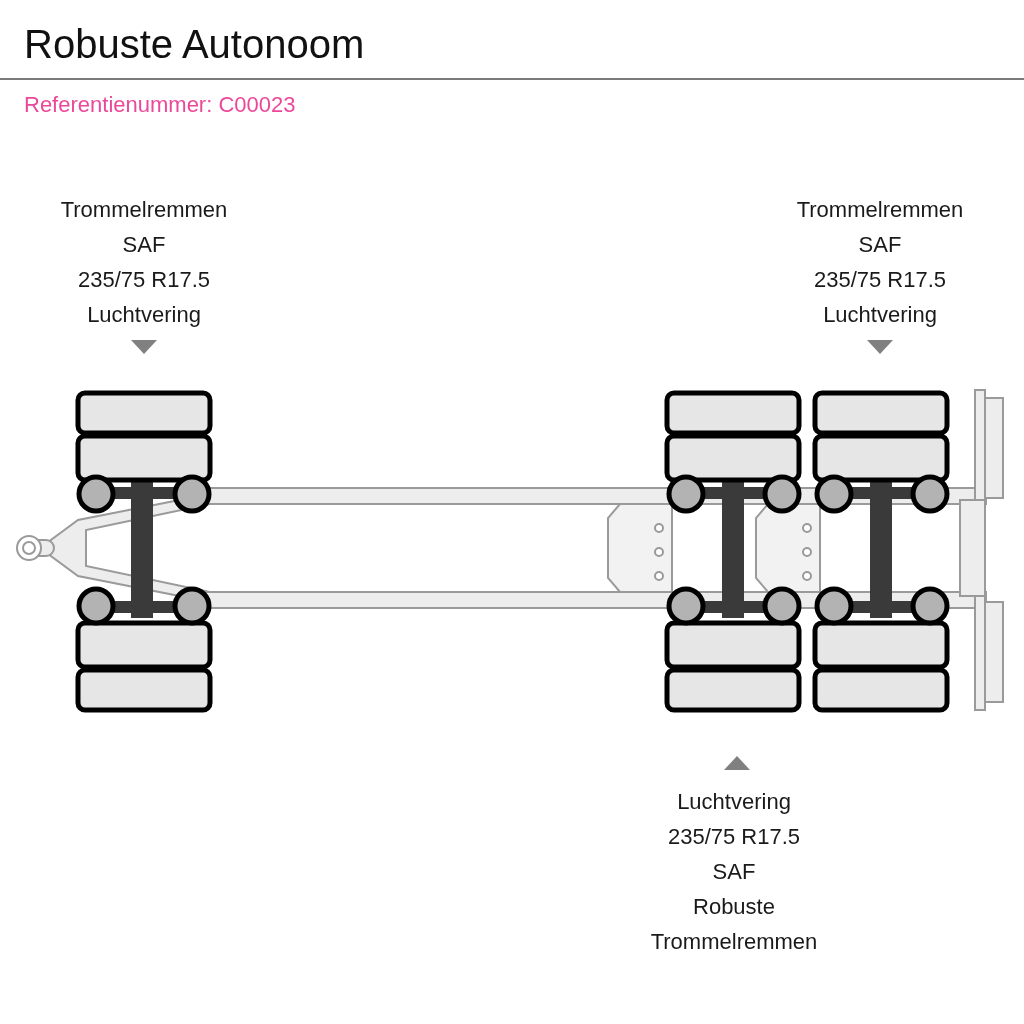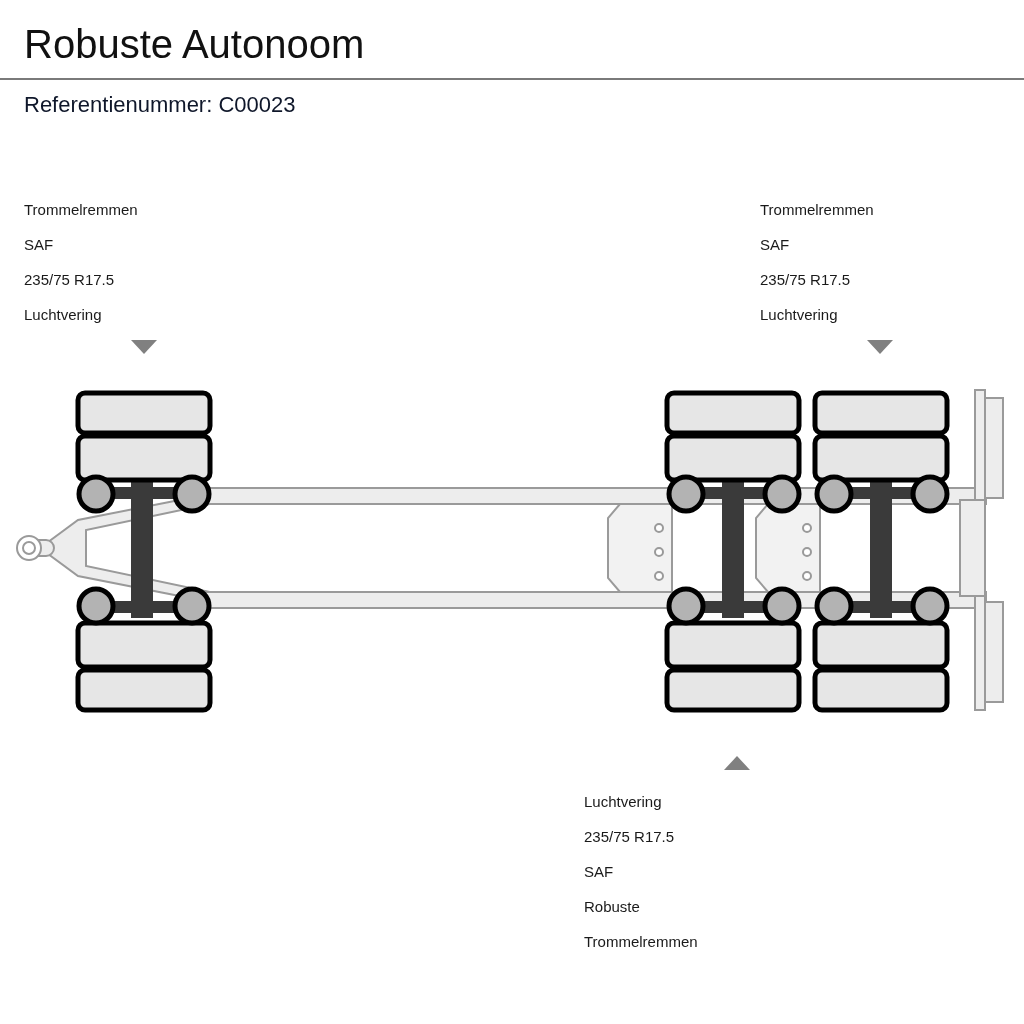"Referentienummer: C00023" .reference-line { color: #0f172a -> #ec4899 }
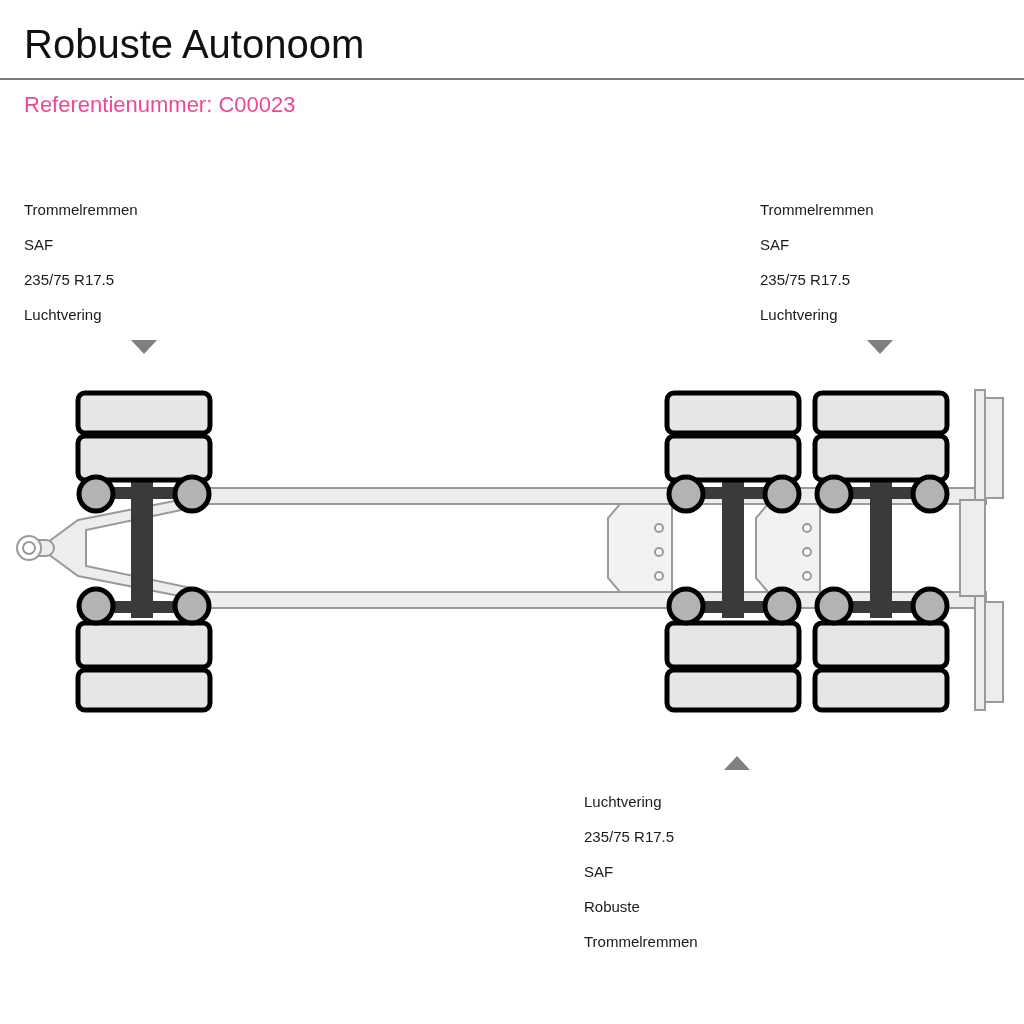"Trommelremmen" .callout { font-size: 15px -> 22px; text-align: left -> center }
